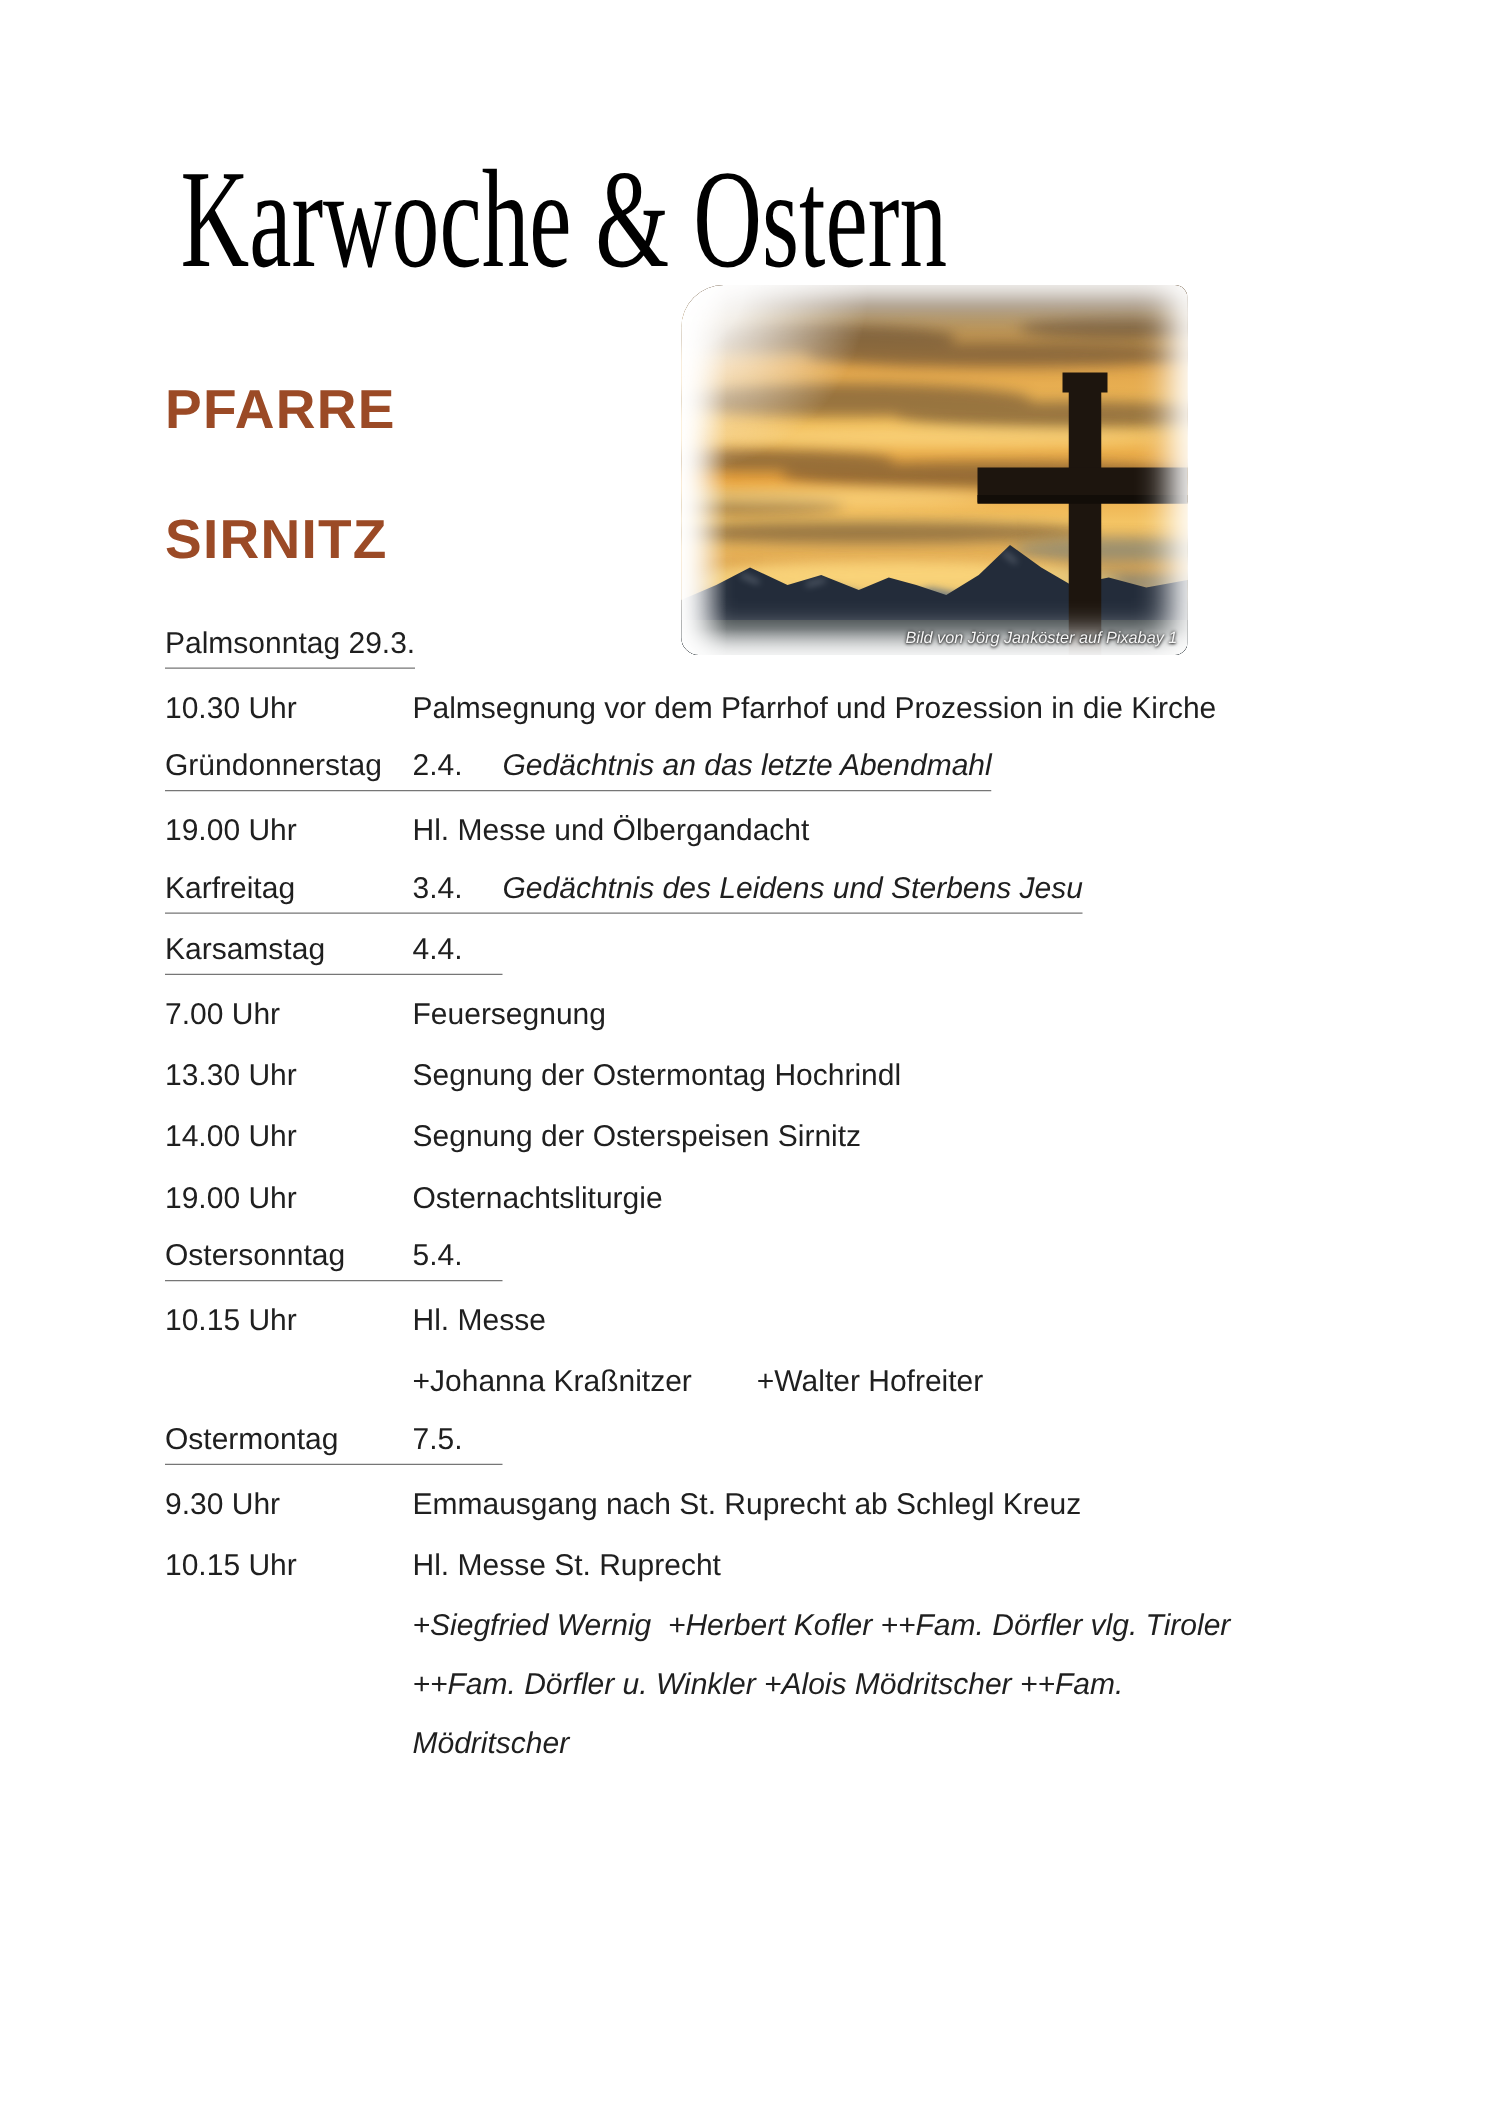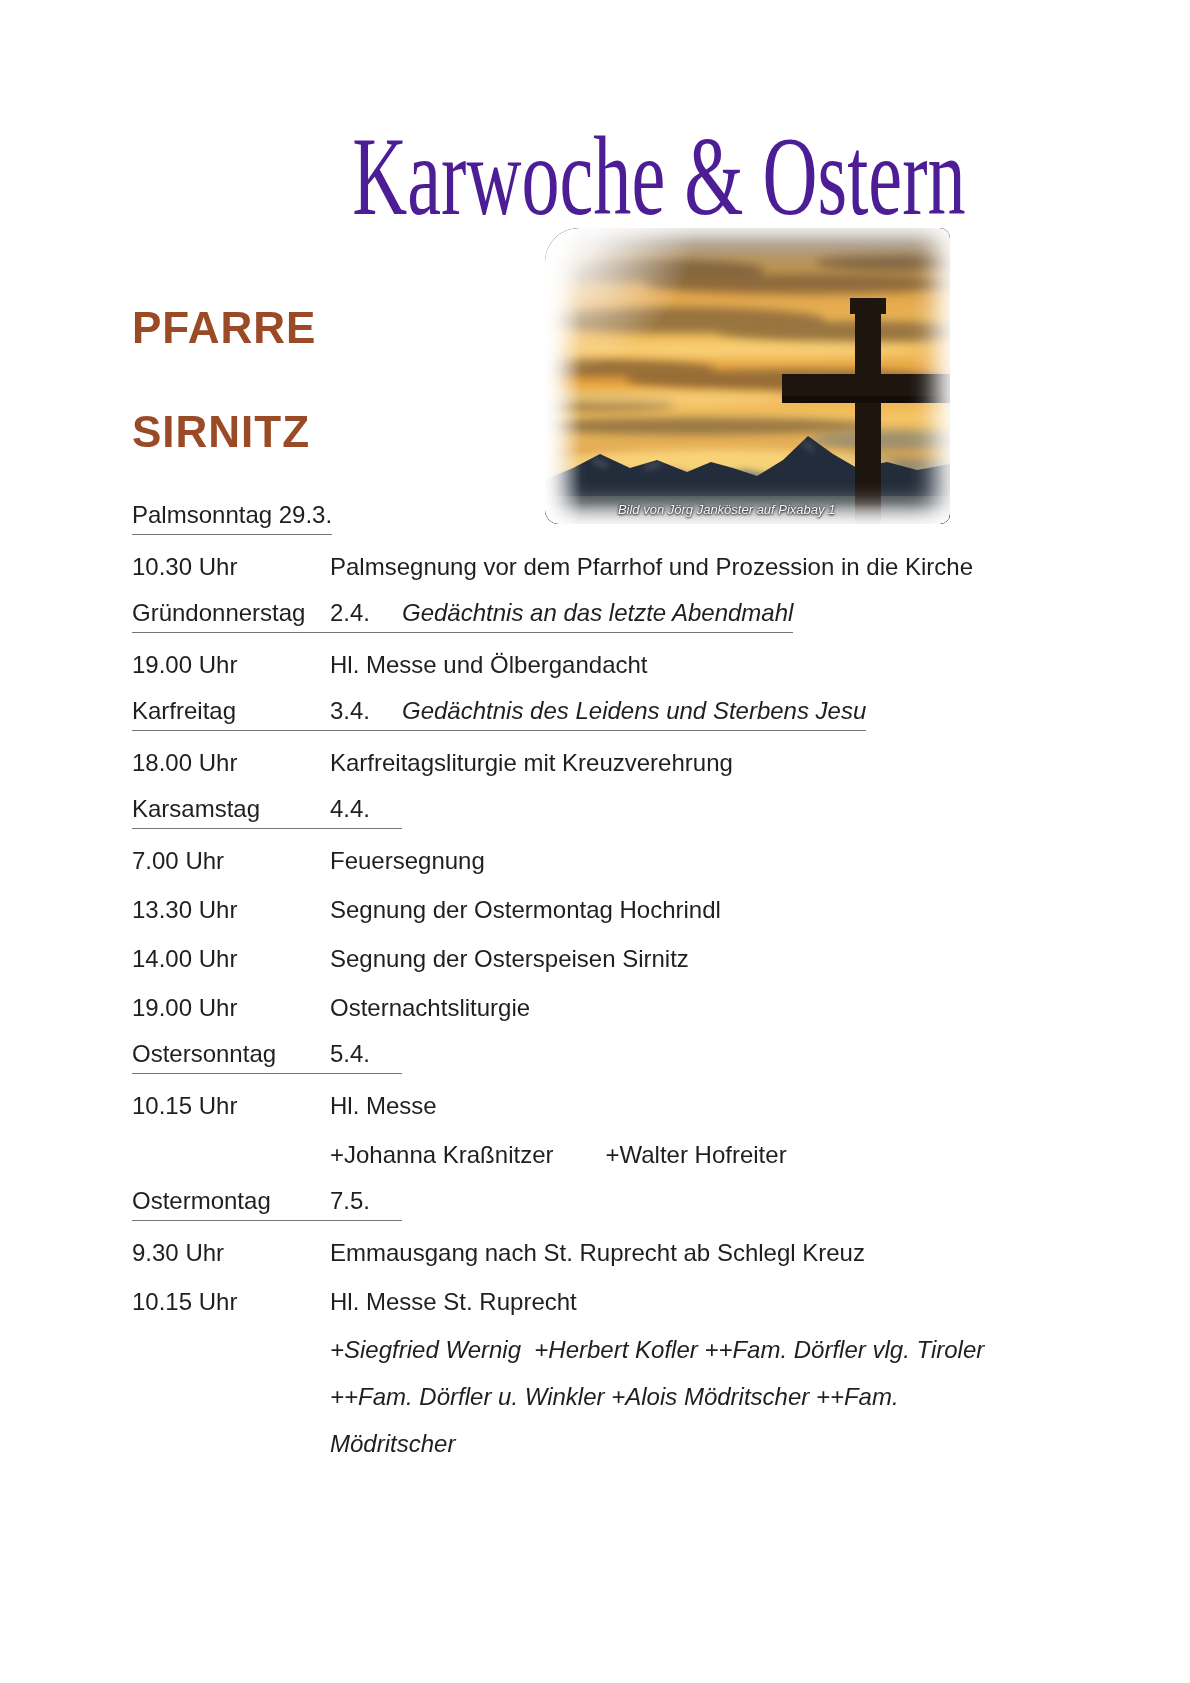"Karwoche & Ostern" .title { color: #4c1d95 -> #000000; text-align: right -> left }
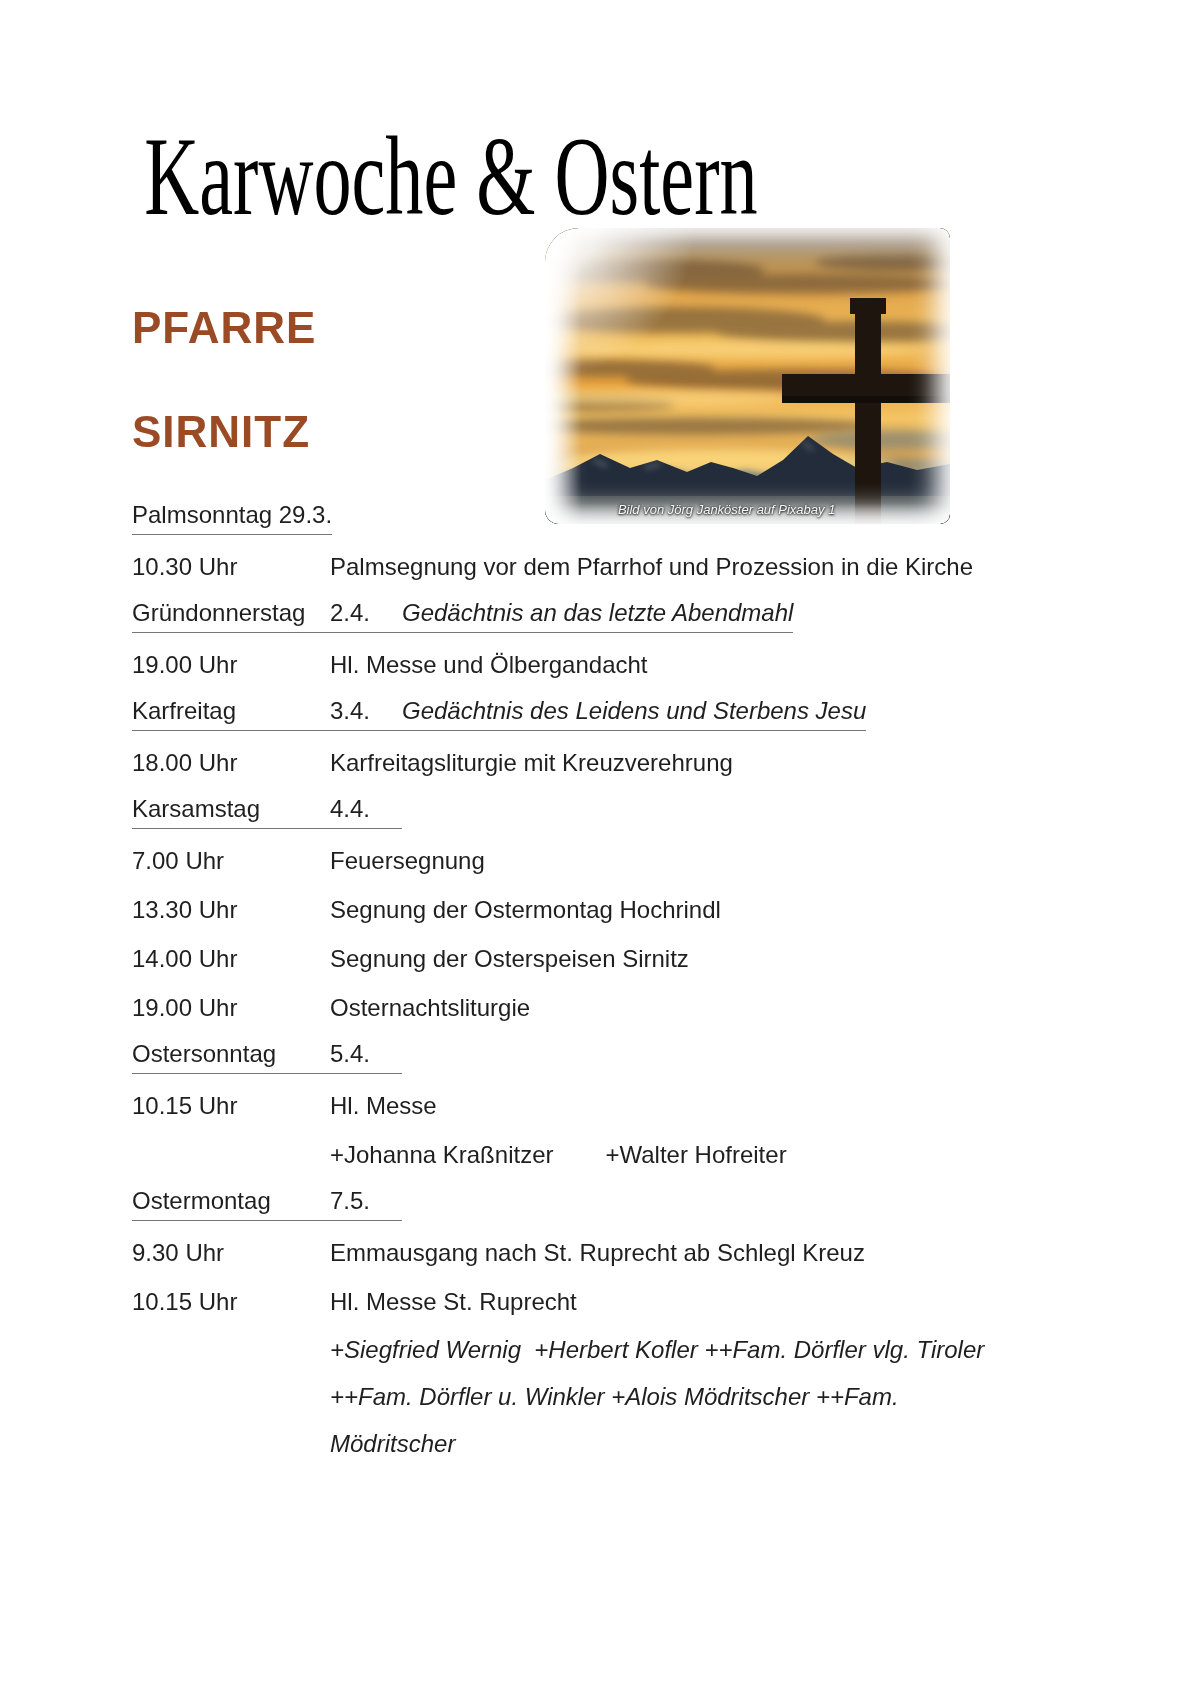"Bild von Jörg Janköster auf" .photo .caption { text-align: left -> right }
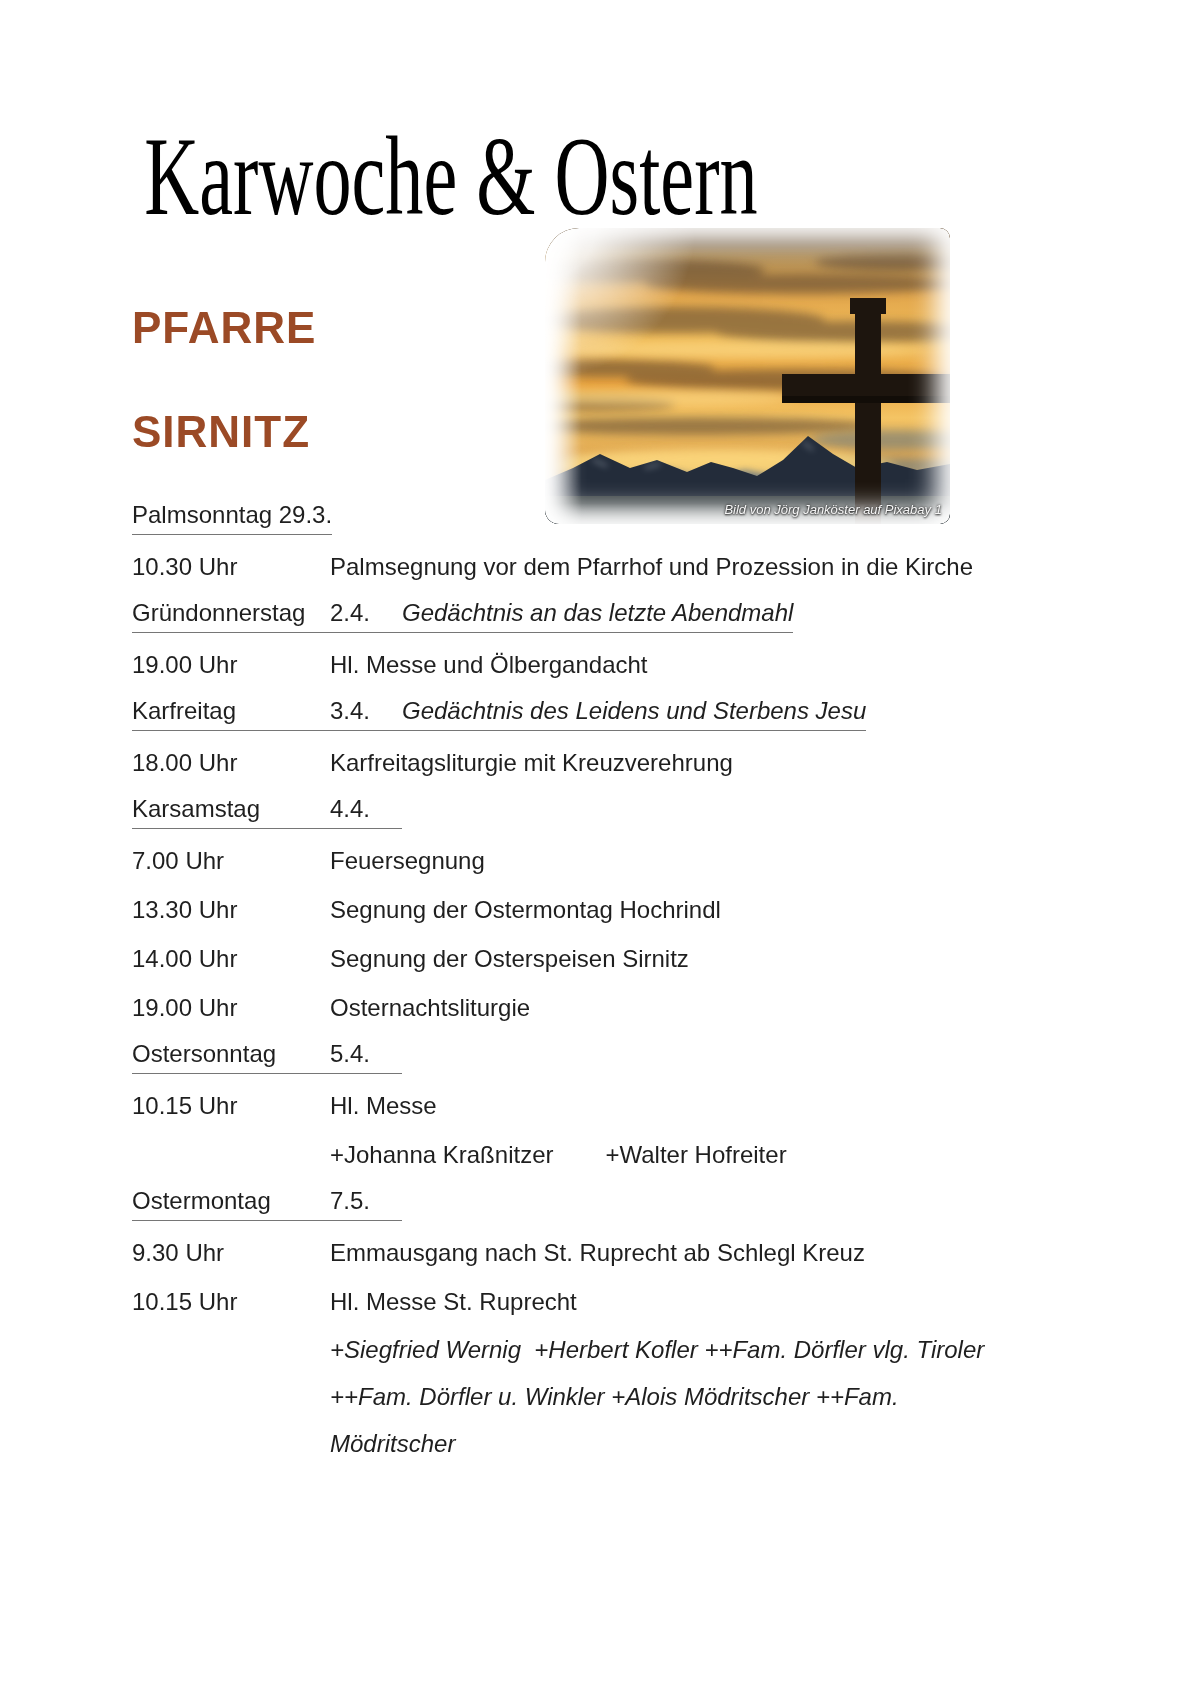"18.00 Uhr" div.row { html: <div> <span>18.00 Uhr</span> <span>Karfreitagsliturgie mit Kreuzverehrung</span> </div> -> none }
